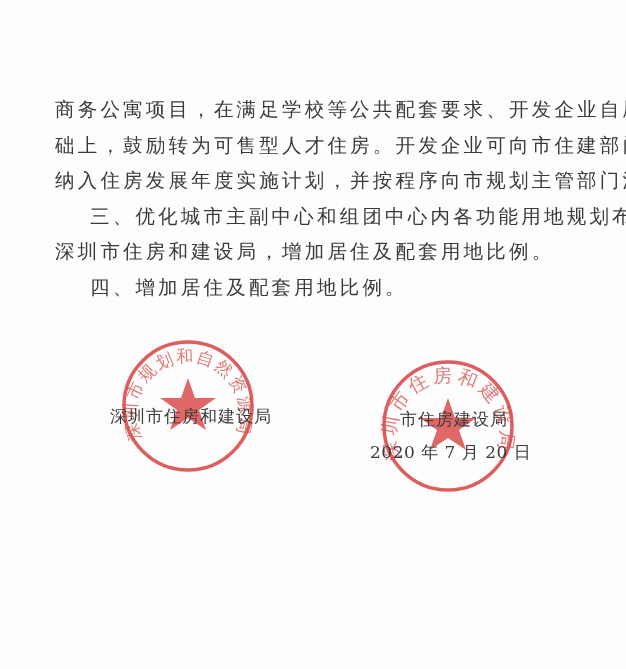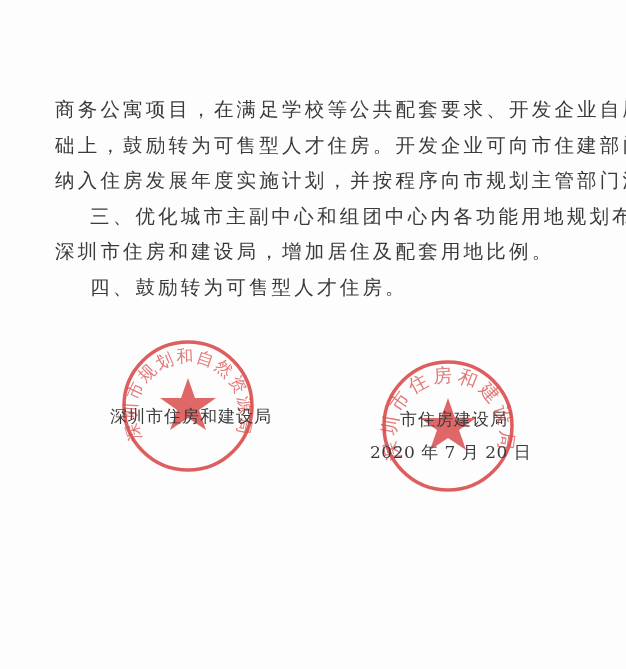"四、鼓励转为可售型人才住房。" div.line { text: 鼓励转为可售型人才住房 -> 增加居住及配套用地比例 }
